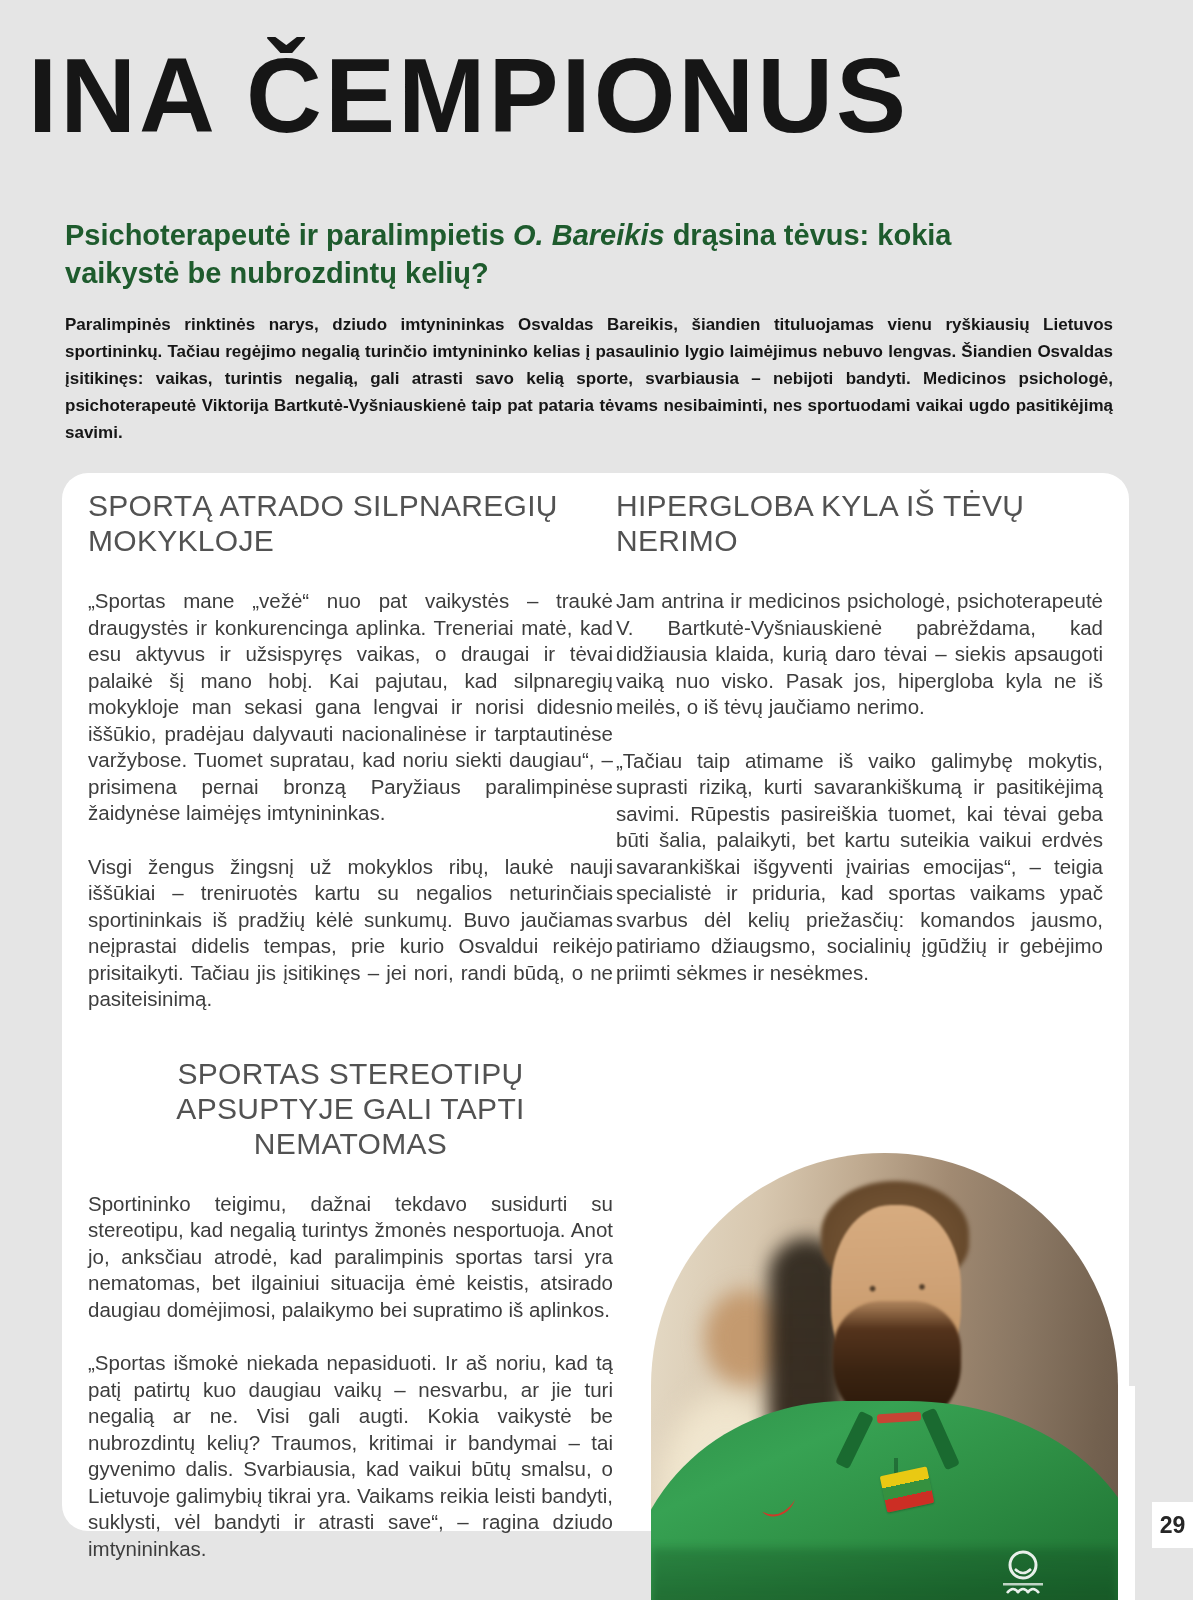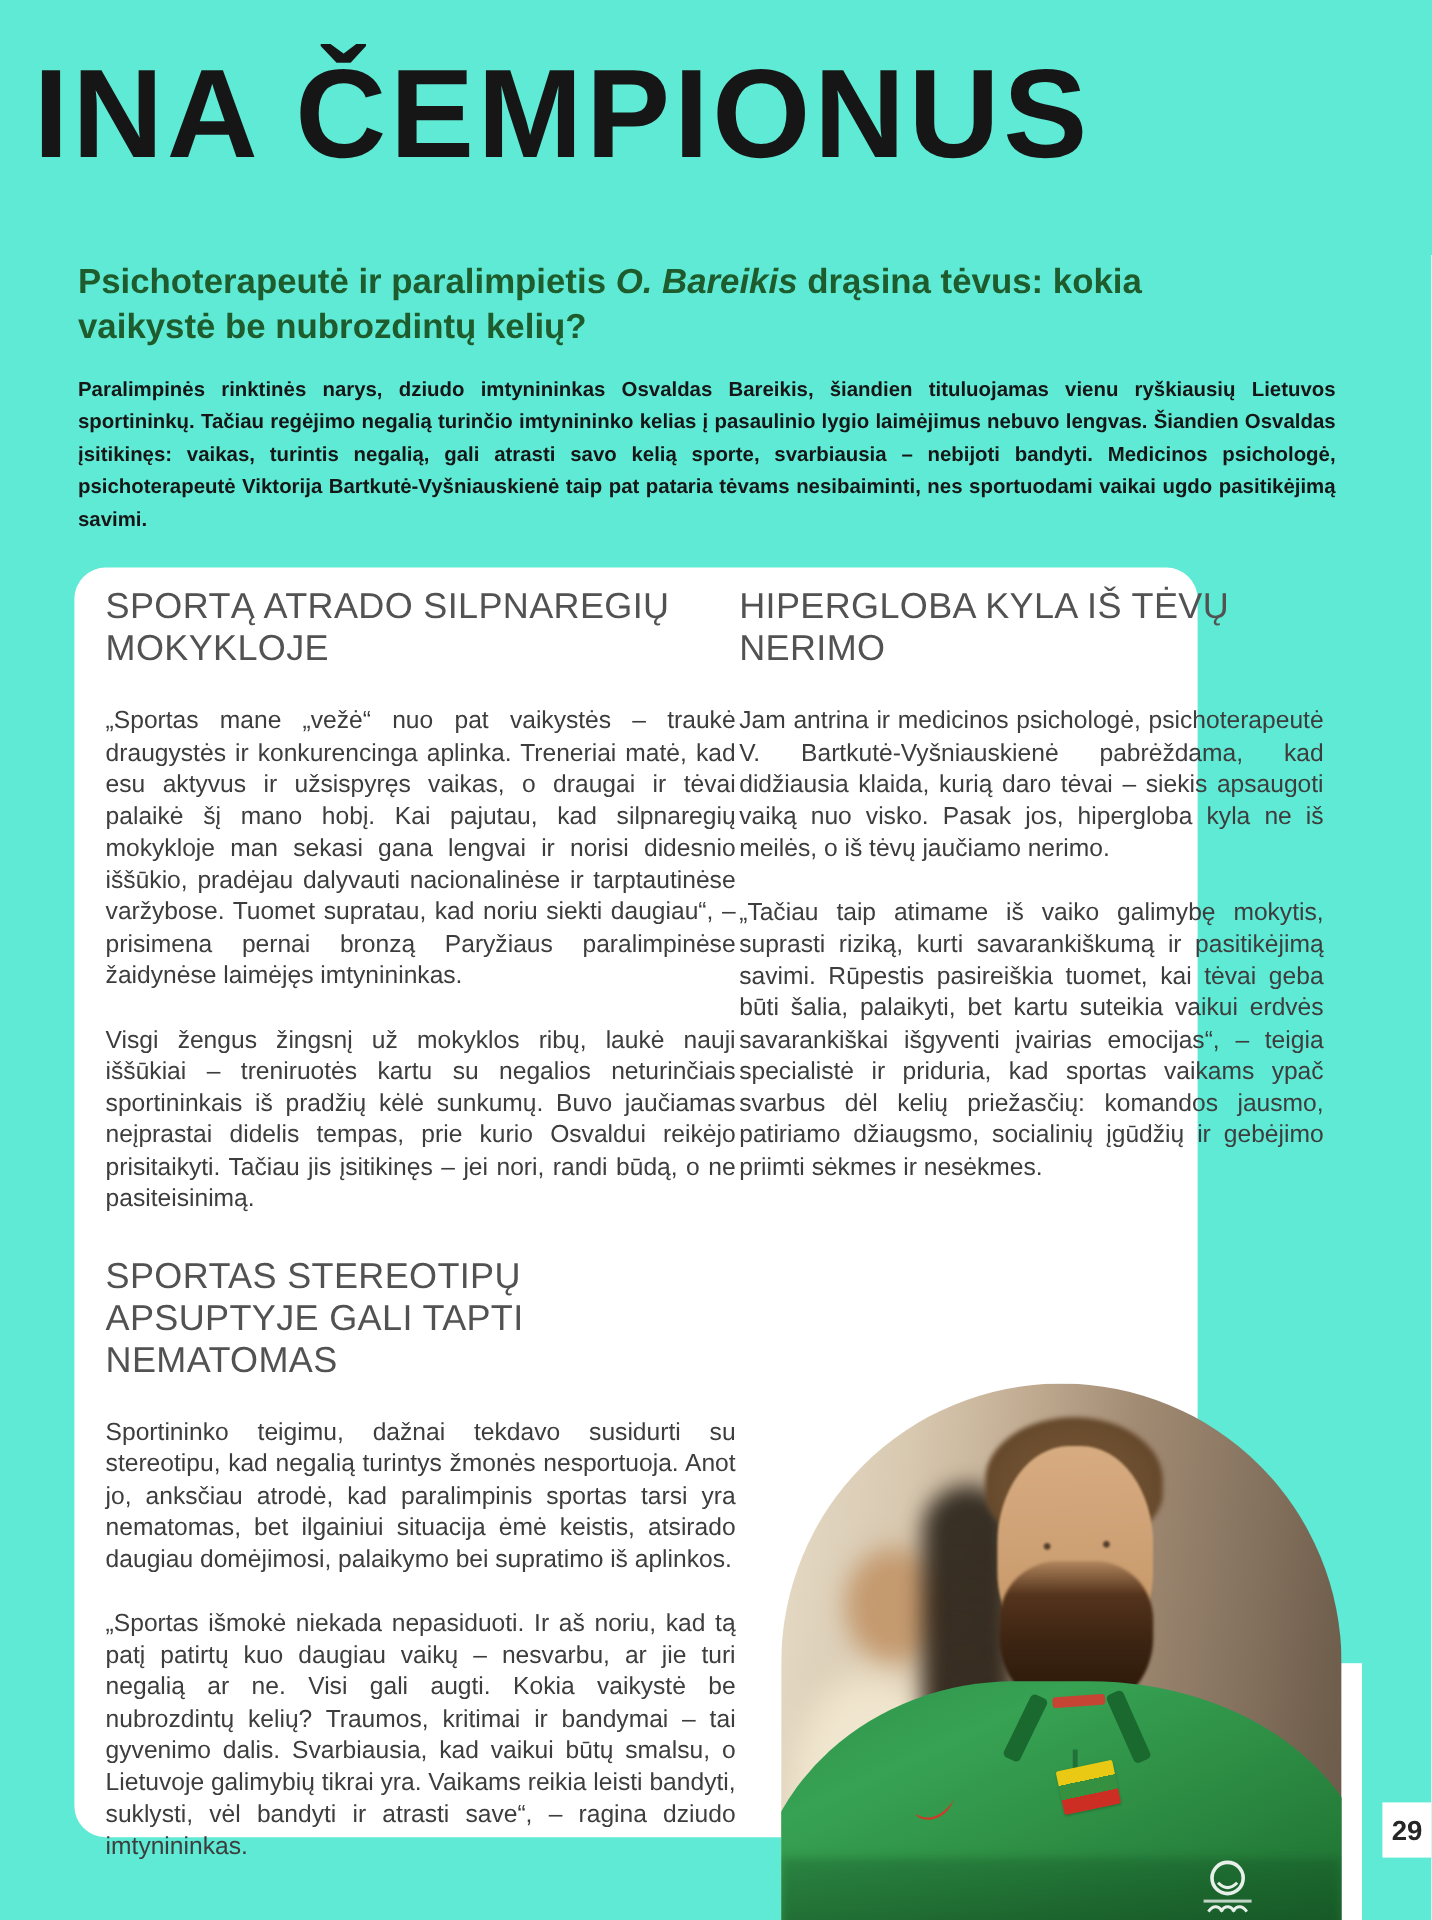"INA ČEMPIONUS" .page { background: #5eead4 -> #e5e5e5 }
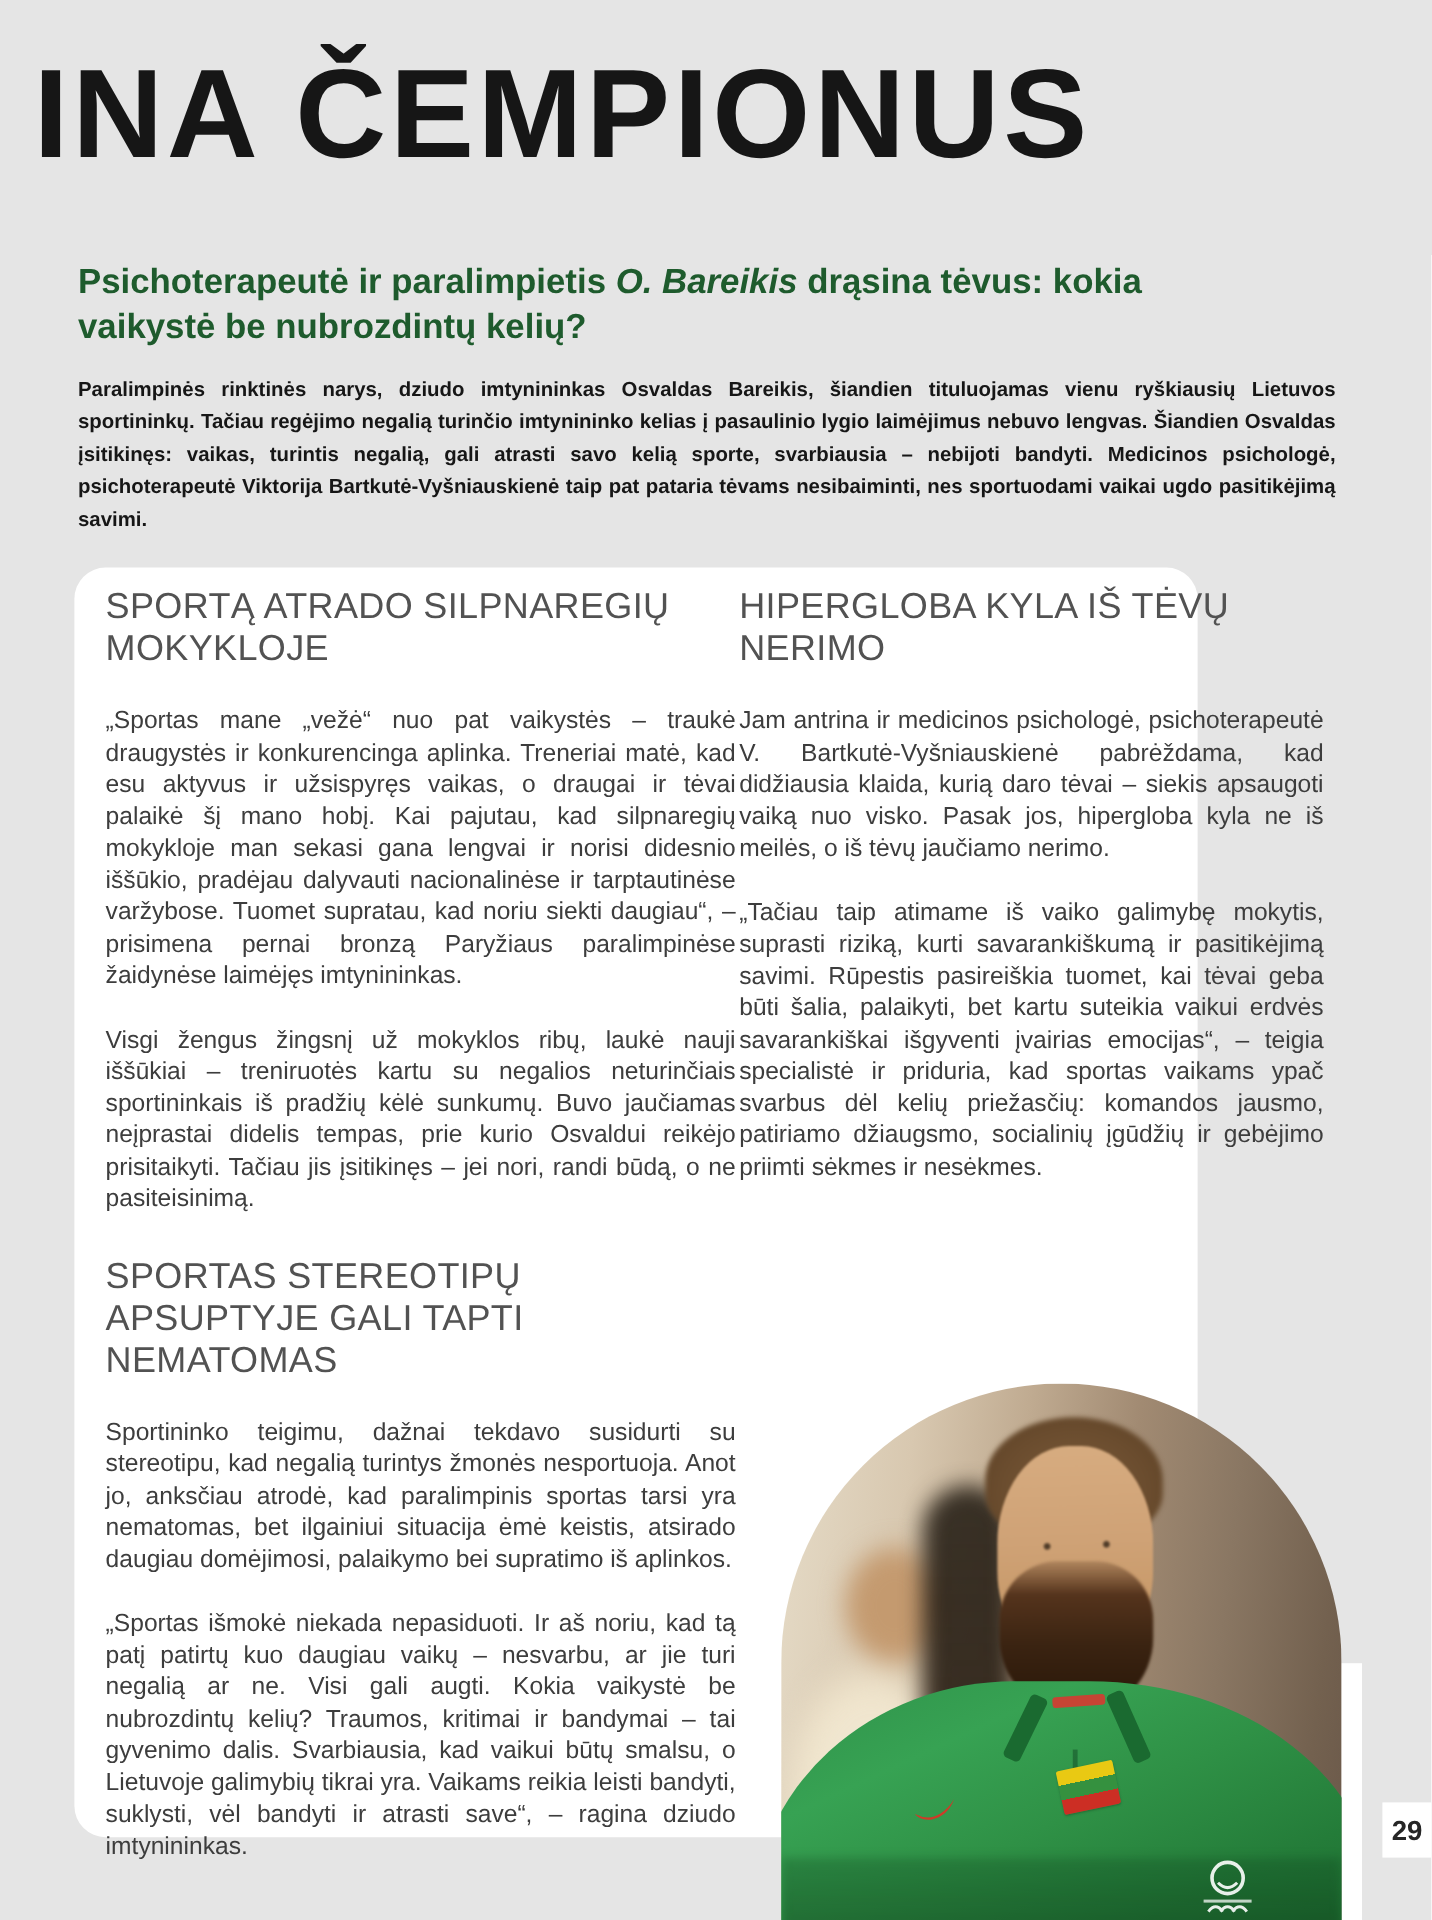"SPORTĄ ATRADO SILPNAREGIŲ MOKYKLOJE" .card { width: 936px -> 1067px }
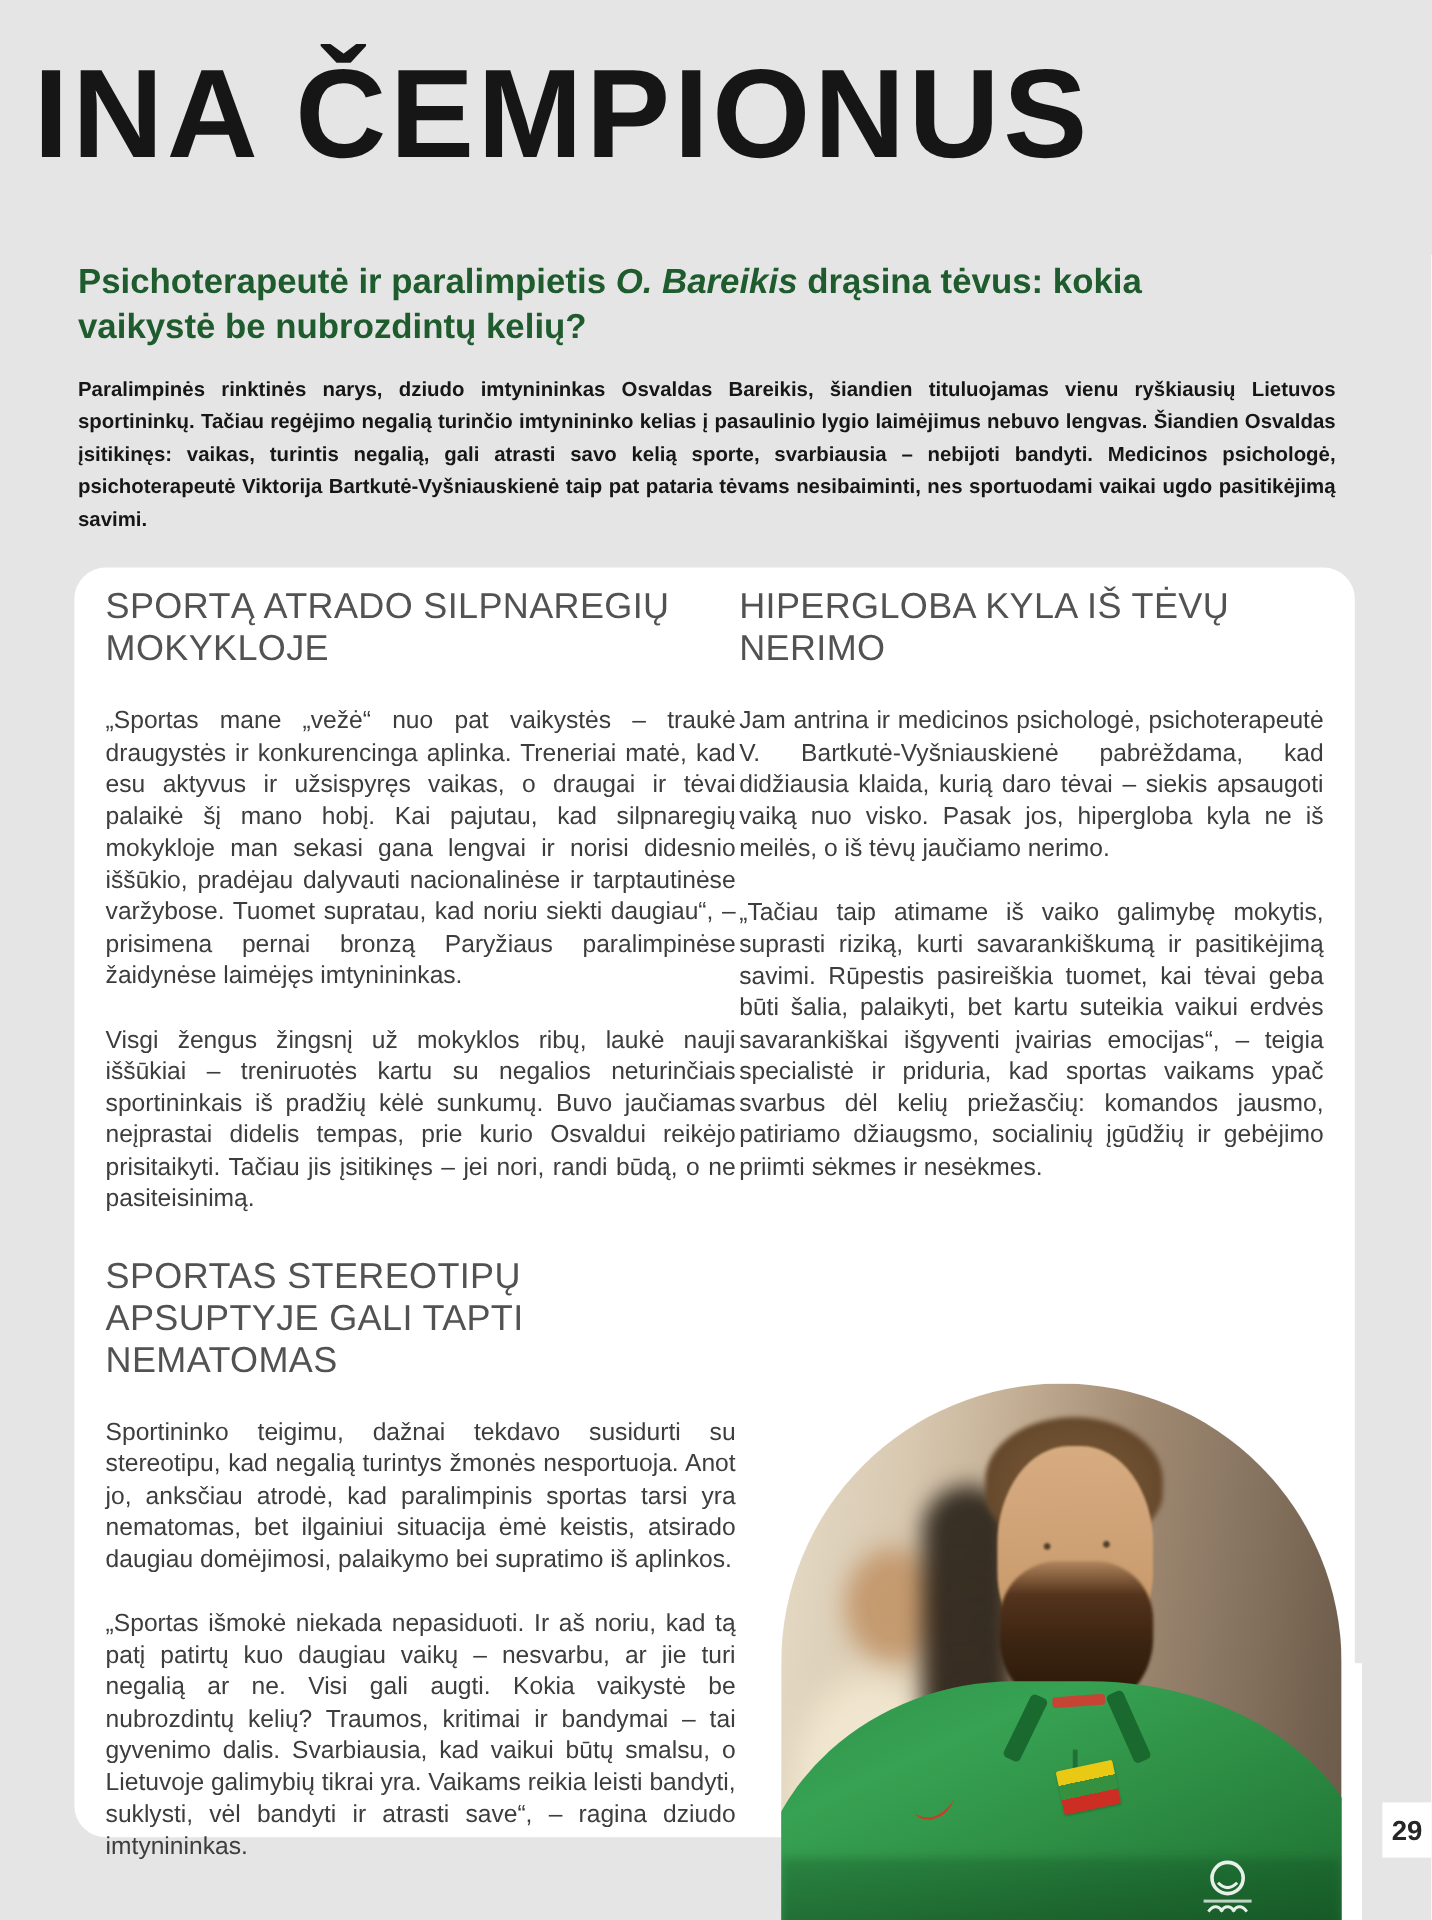"SPORTAS STEREOTIPŲ APSUPTYJE GALI TAPTI" .col h3.second { margin-top: 33px -> 43px; text-align: none -> center }
